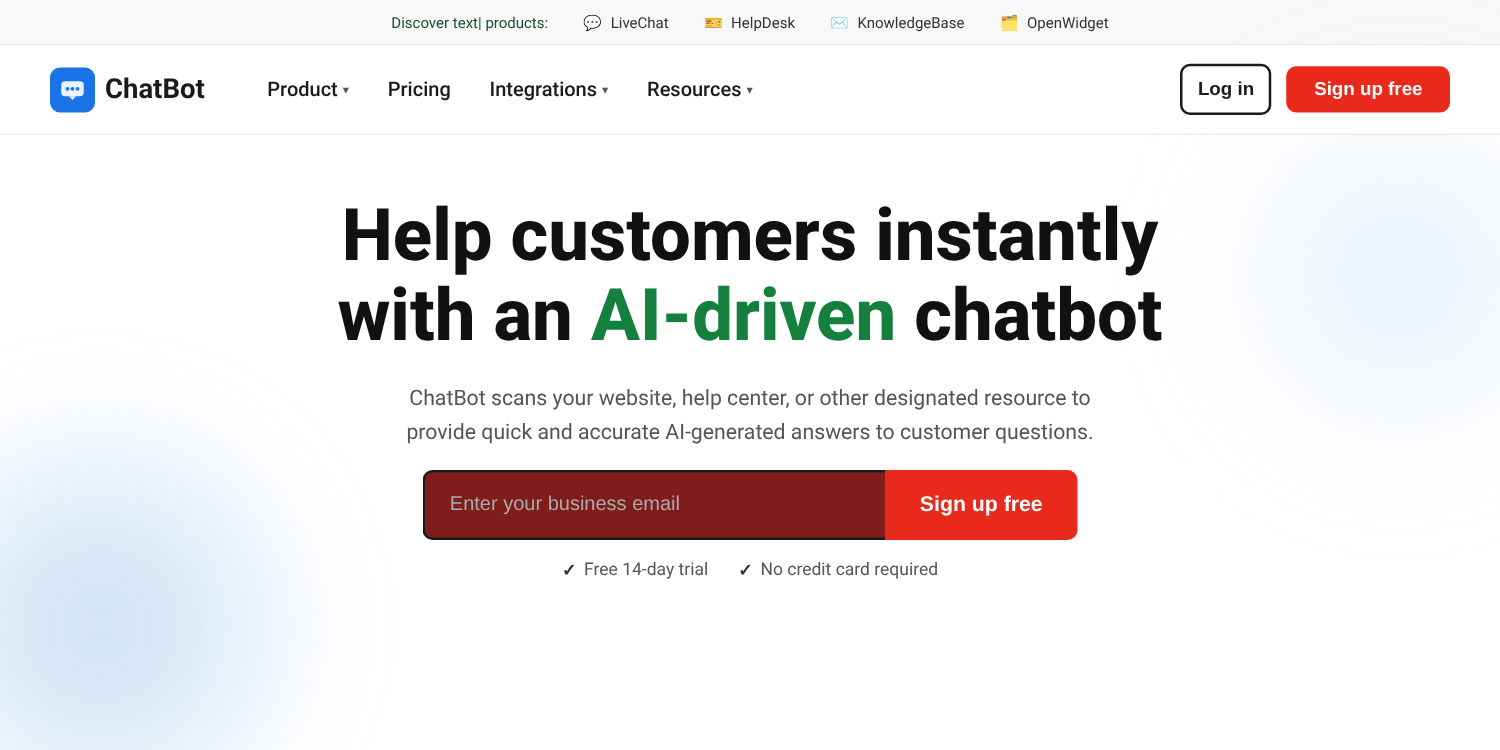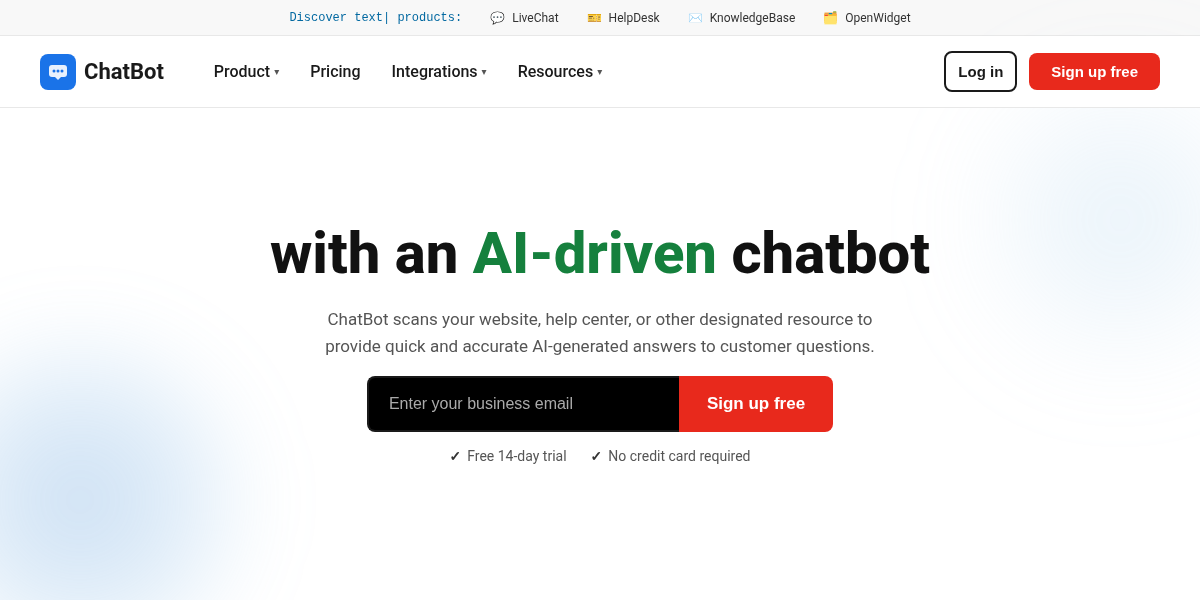"Discover text| products:" .top-bar-label { color: #0369a1 -> #14532d; font-family: Liberation Mono, monospace -> none }
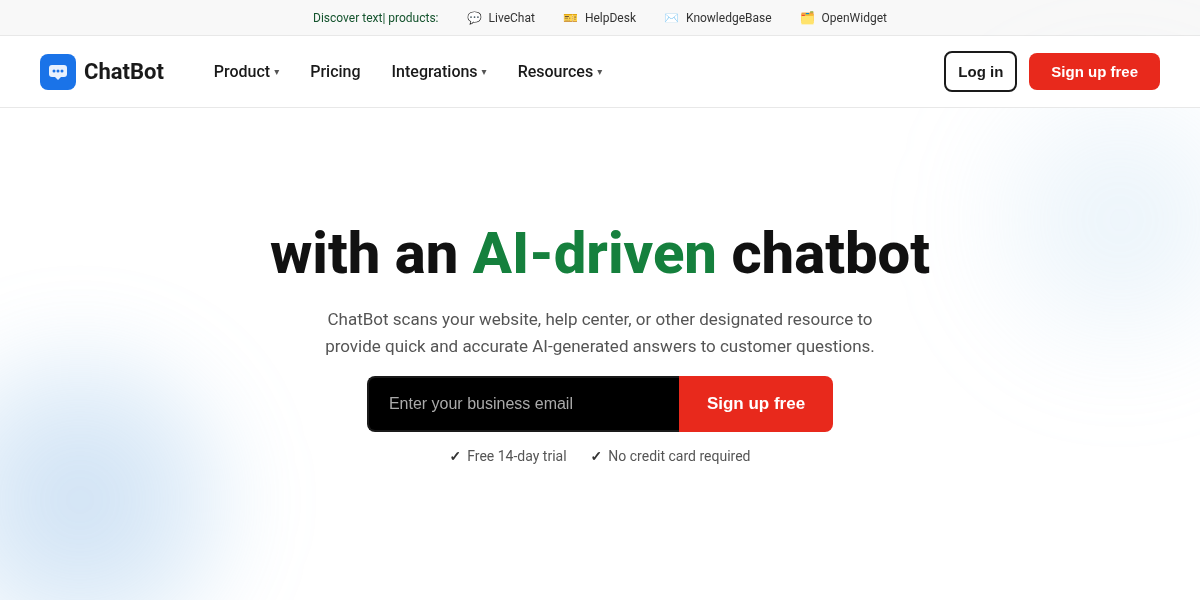"Help customers instantly" span { html: none -> <span>Help customers instantly</span> }
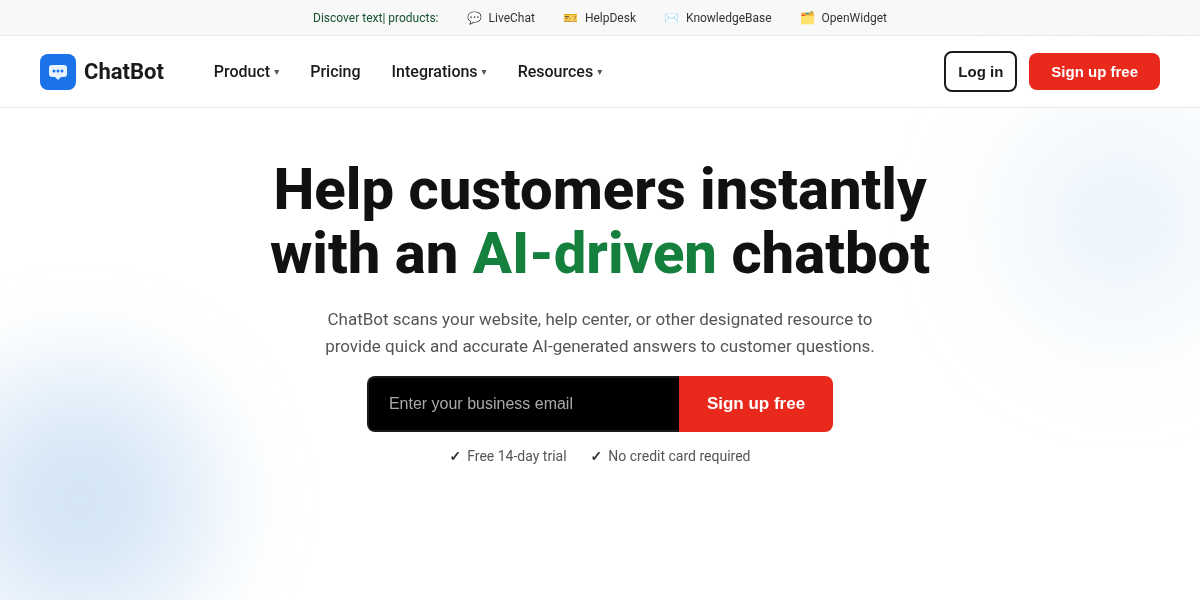"Enter your business email" .email-input { background: #000000 -> #7f1d1d; width: 312px -> 370px }
